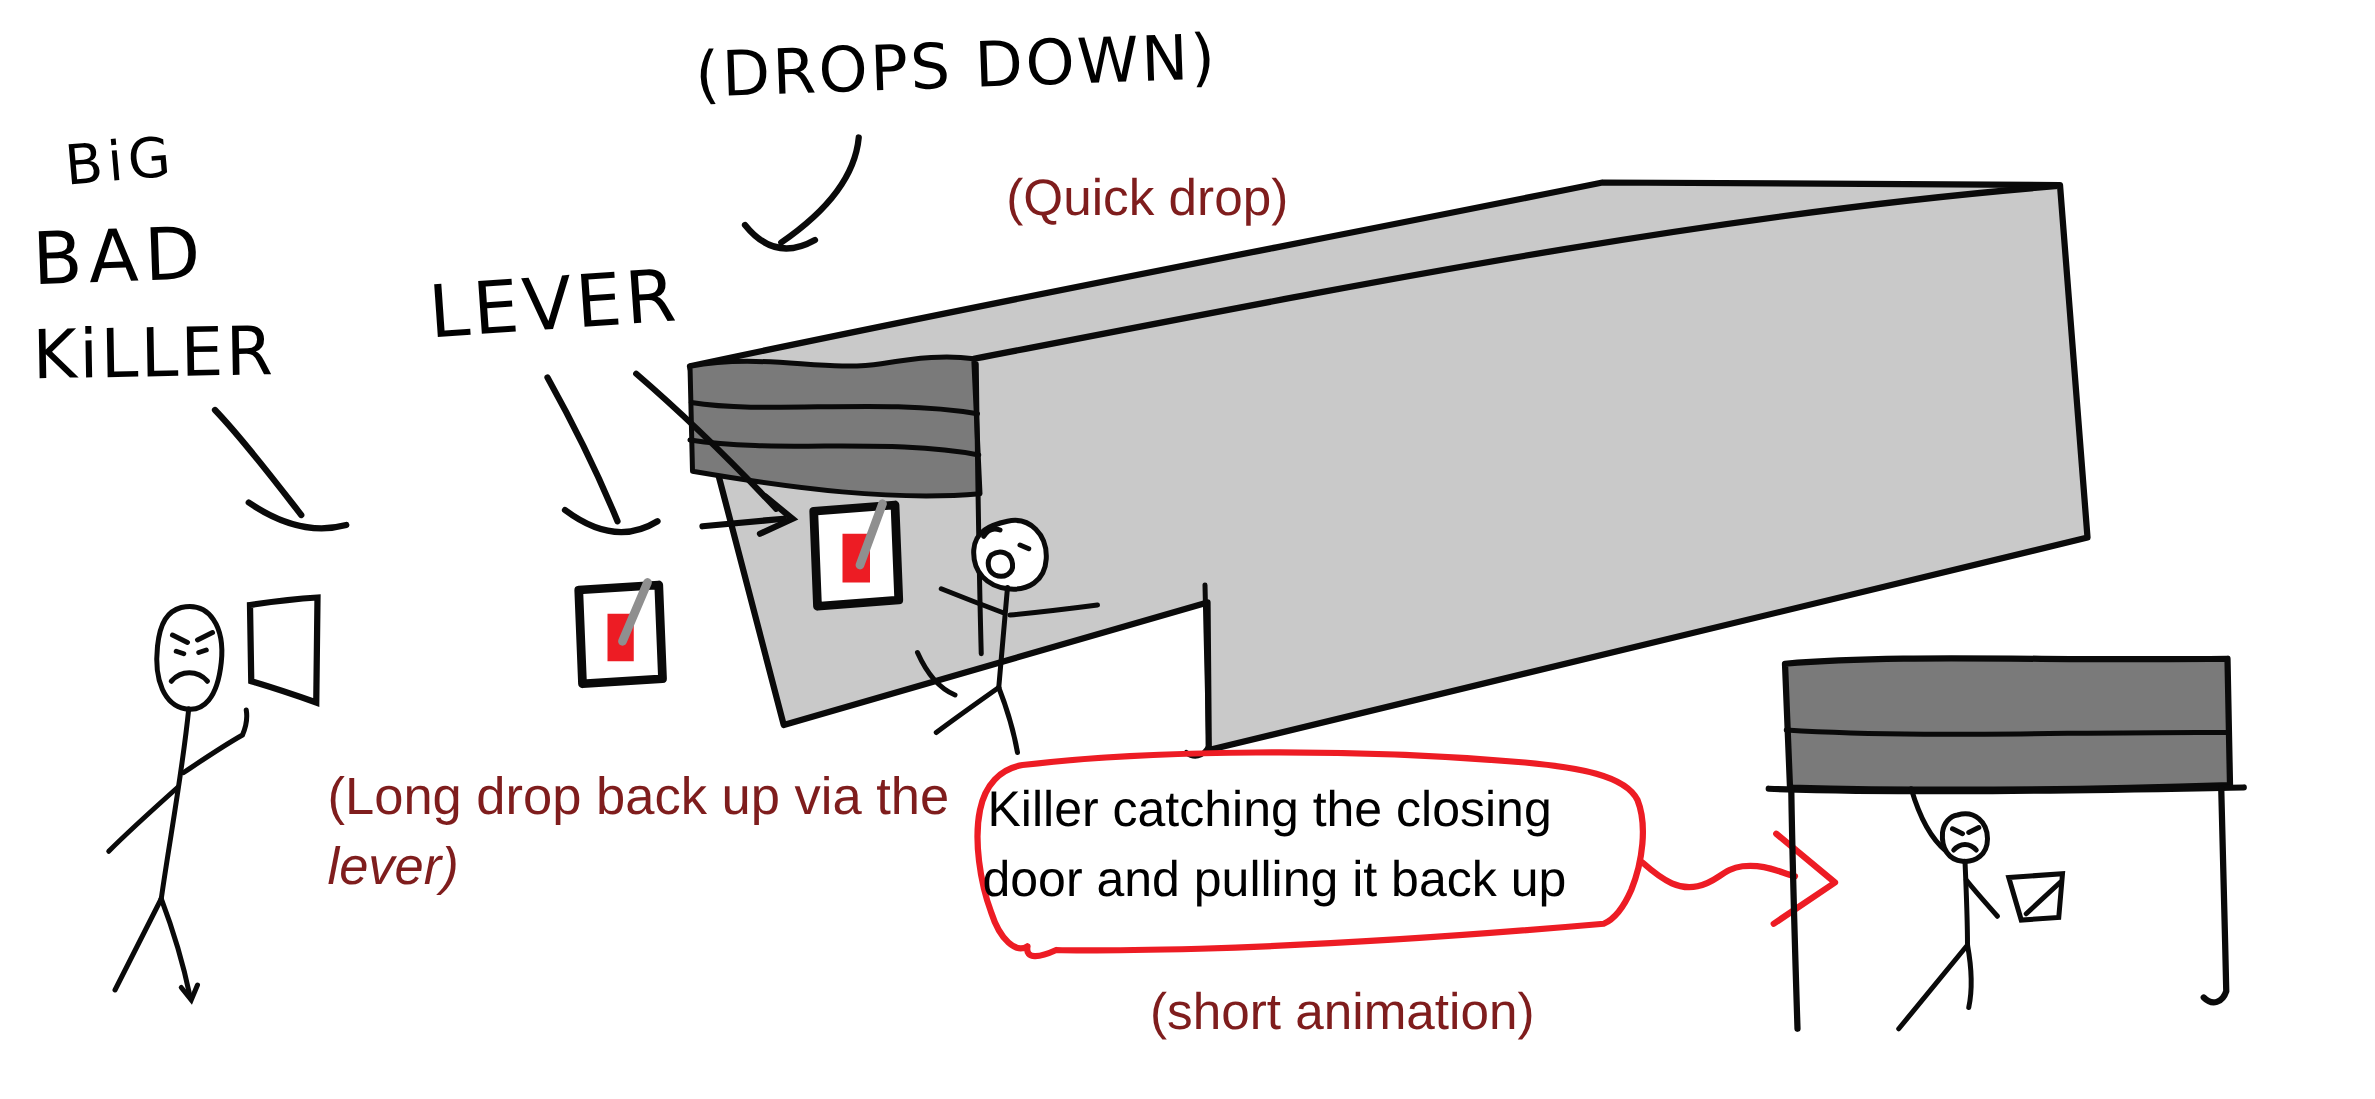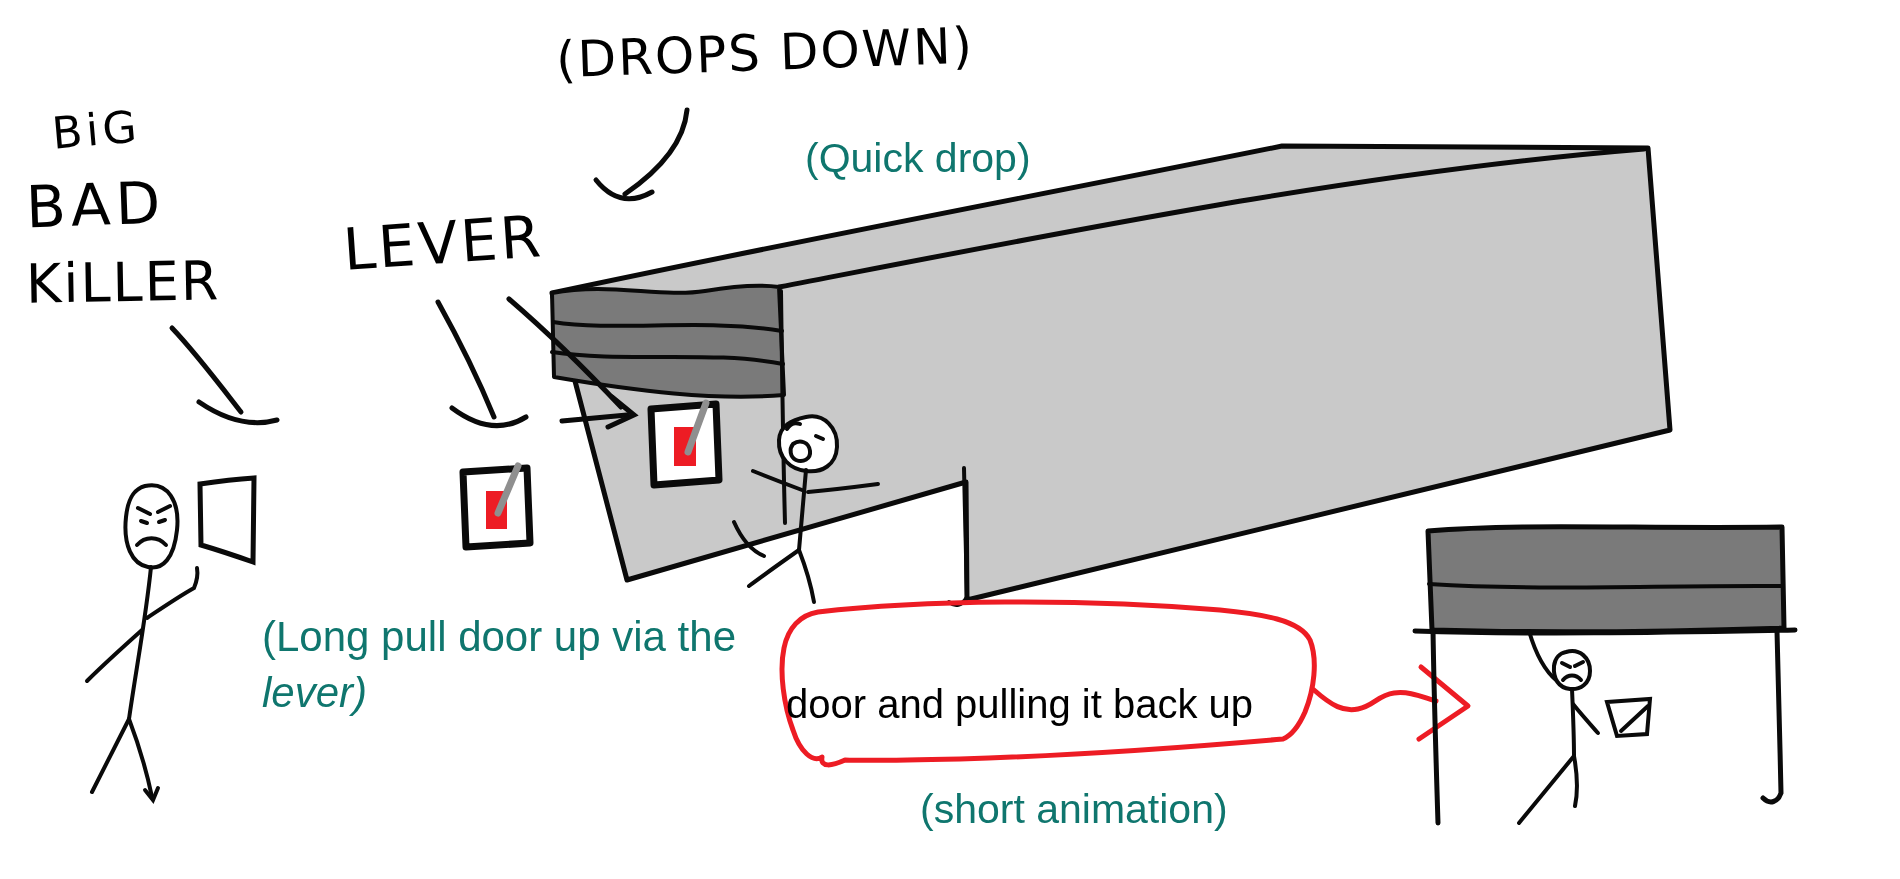"(Quick drop)" .red { color: #0f766e -> #7f1d1d }
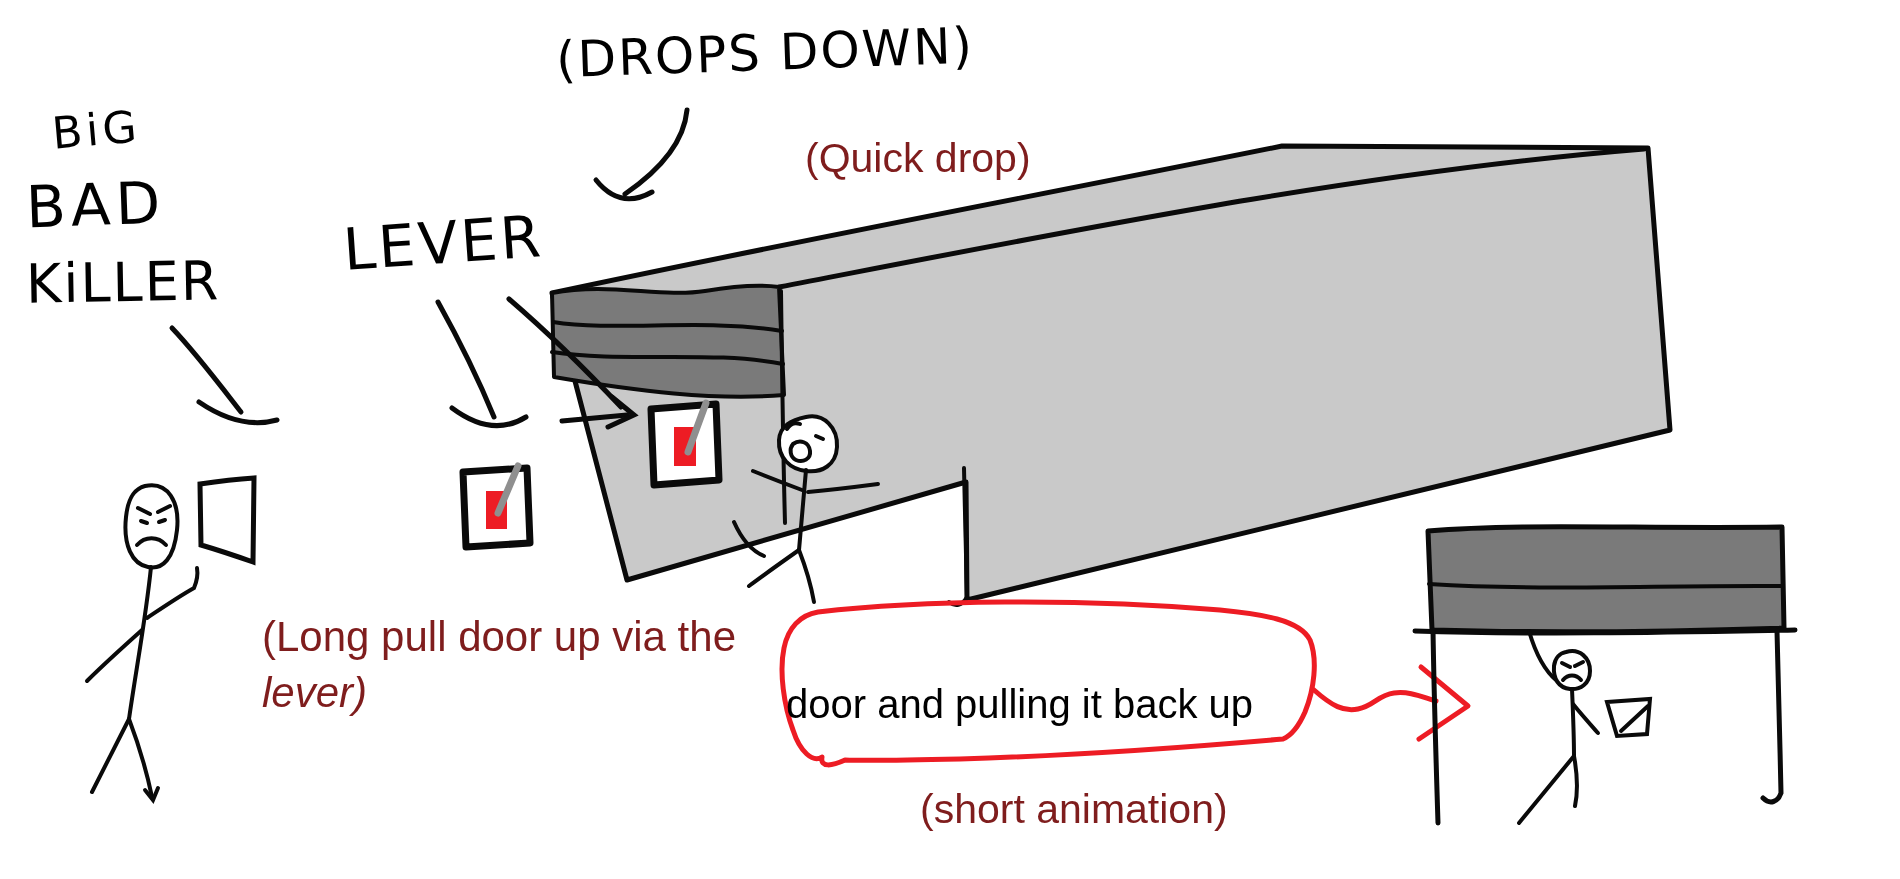"(Long pull door up via" div.txt { text: pull door -> drop back }
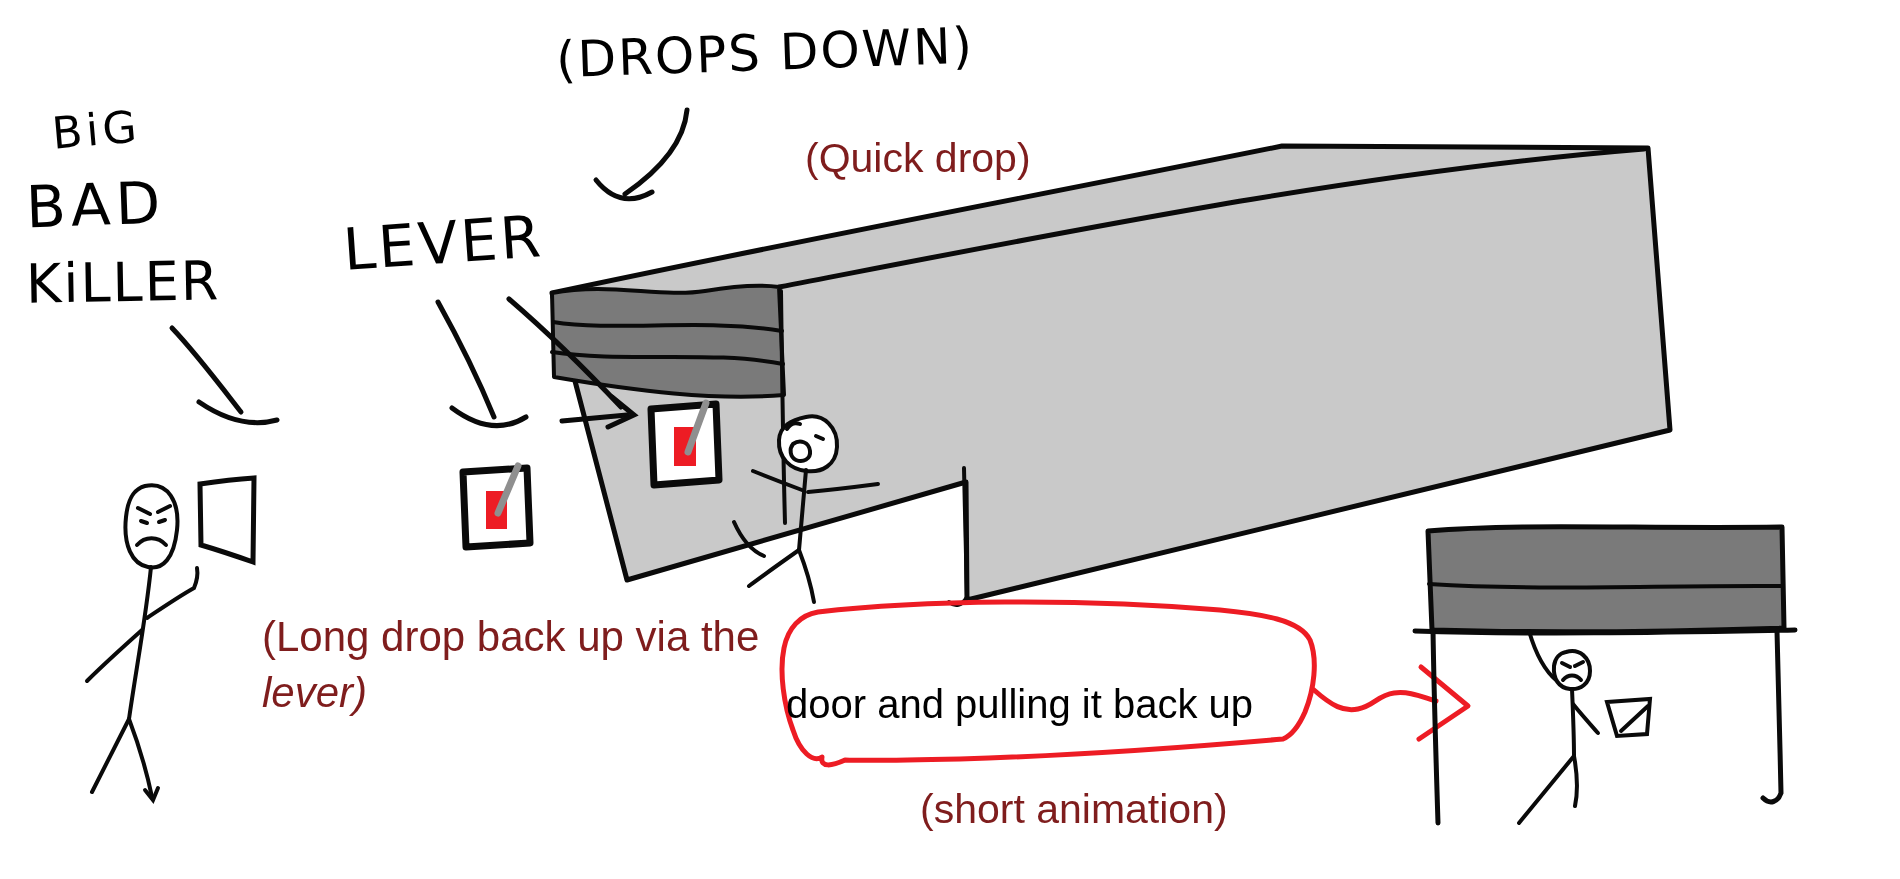"Killer catching the closing" div.txt { html: none -> <div>Killer catching the closing</div> }
